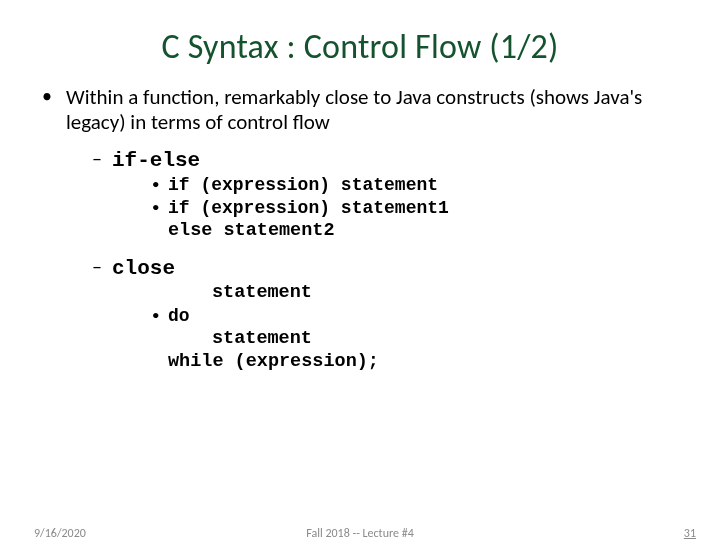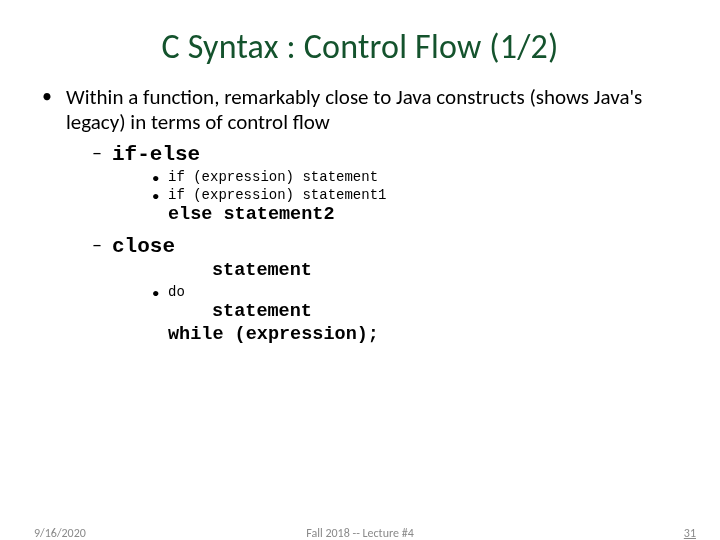"if-else" .lvl2 > li { margin-top: 6px -> 12px }
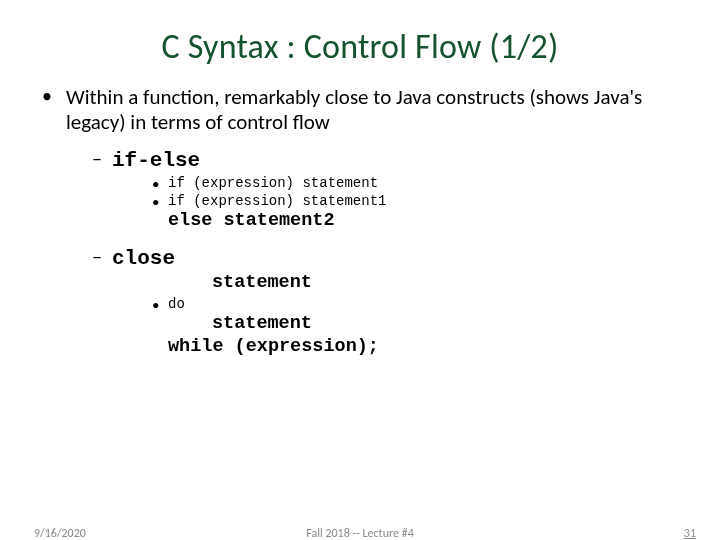"if (expression) statement" .lvl3 > li { font-size: 14px -> 18px; font-weight: normal -> bold }
